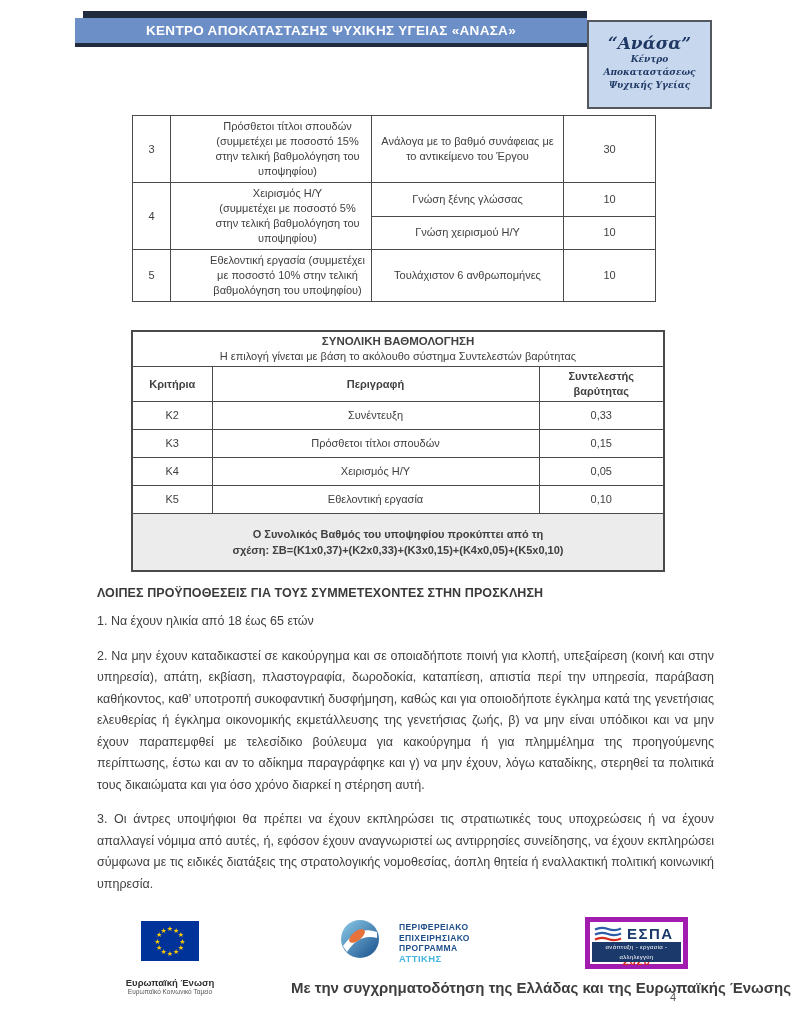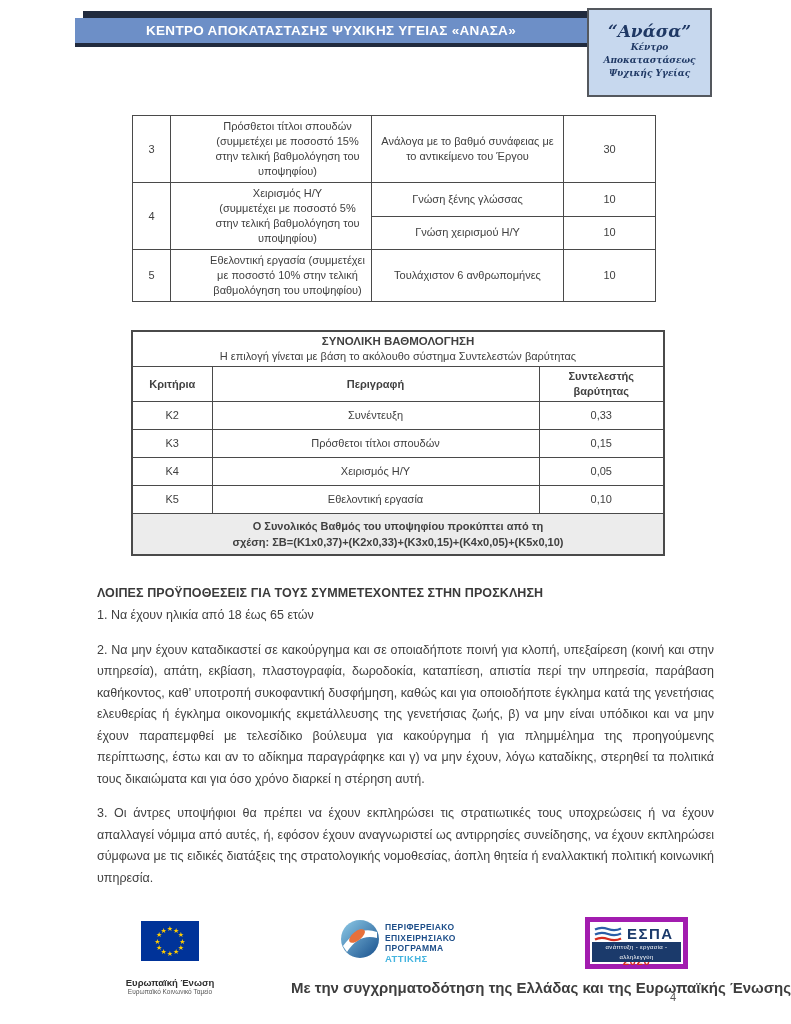"“Ανάσα”" .logo-box { top: 8px -> 20px }
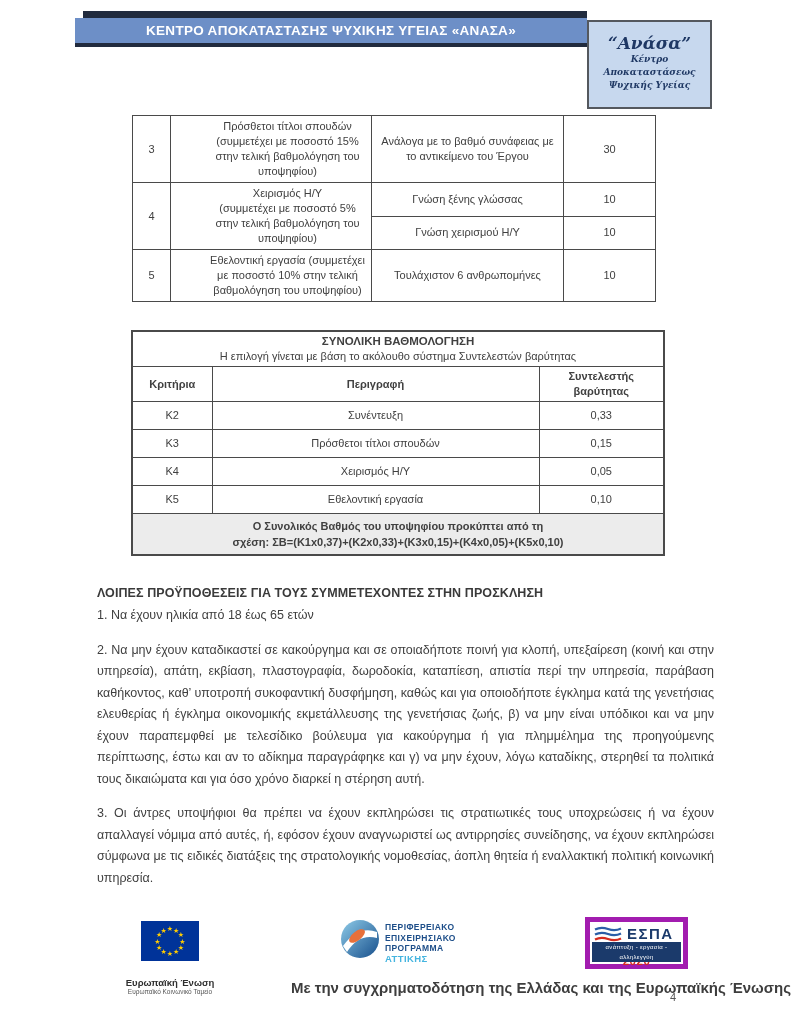"Ο Συνολικός Βαθμός του υποψηφίου" .t2 .footer-row td { padding: 4px 6px -> 12px 6px }
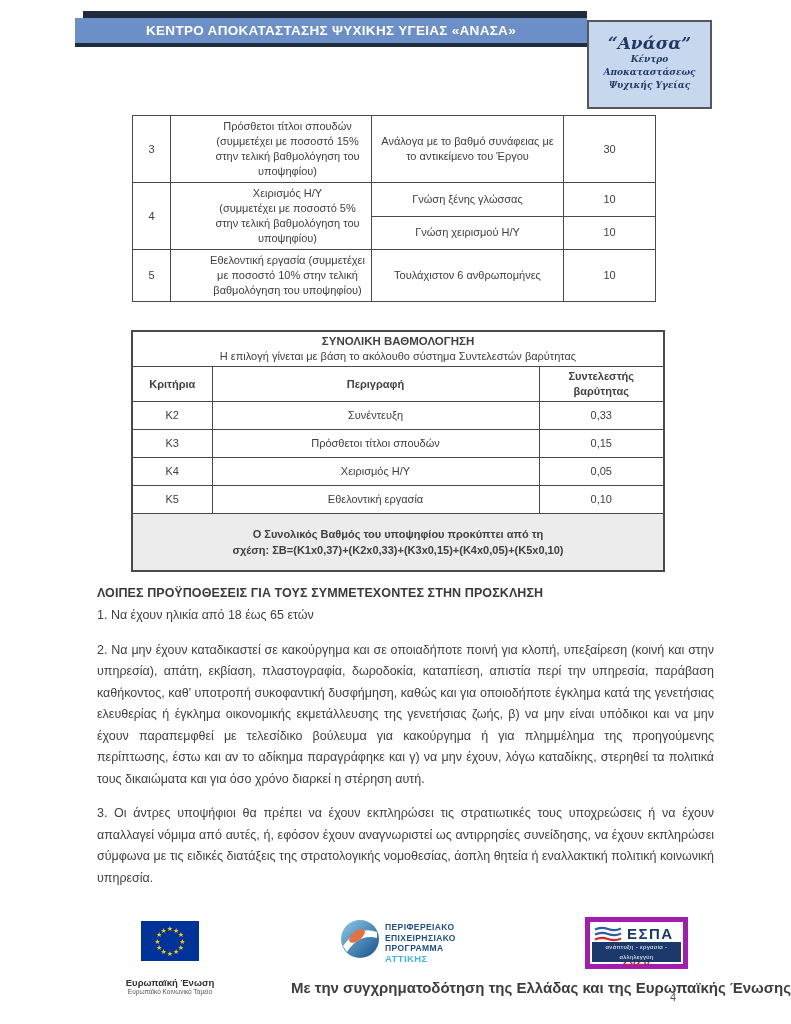"ΛΟΙΠΕΣ ΠΡΟΫΠΟΘΕΣΕΙΣ ΓΙΑ ΤΟΥΣ" .body-copy h2 { margin-bottom: 5px -> 11px }
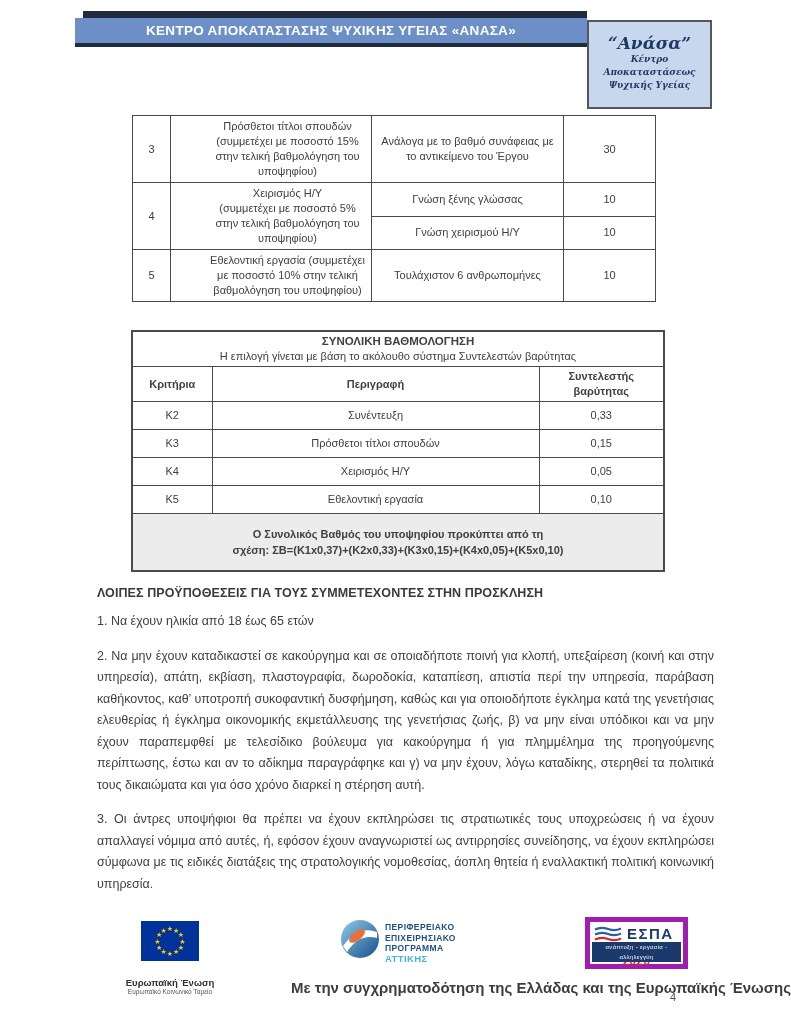"ΠΕΡΙΦΕΡΕΙΑΚΟ" .attiki-block { gap: 5px -> 19px }
